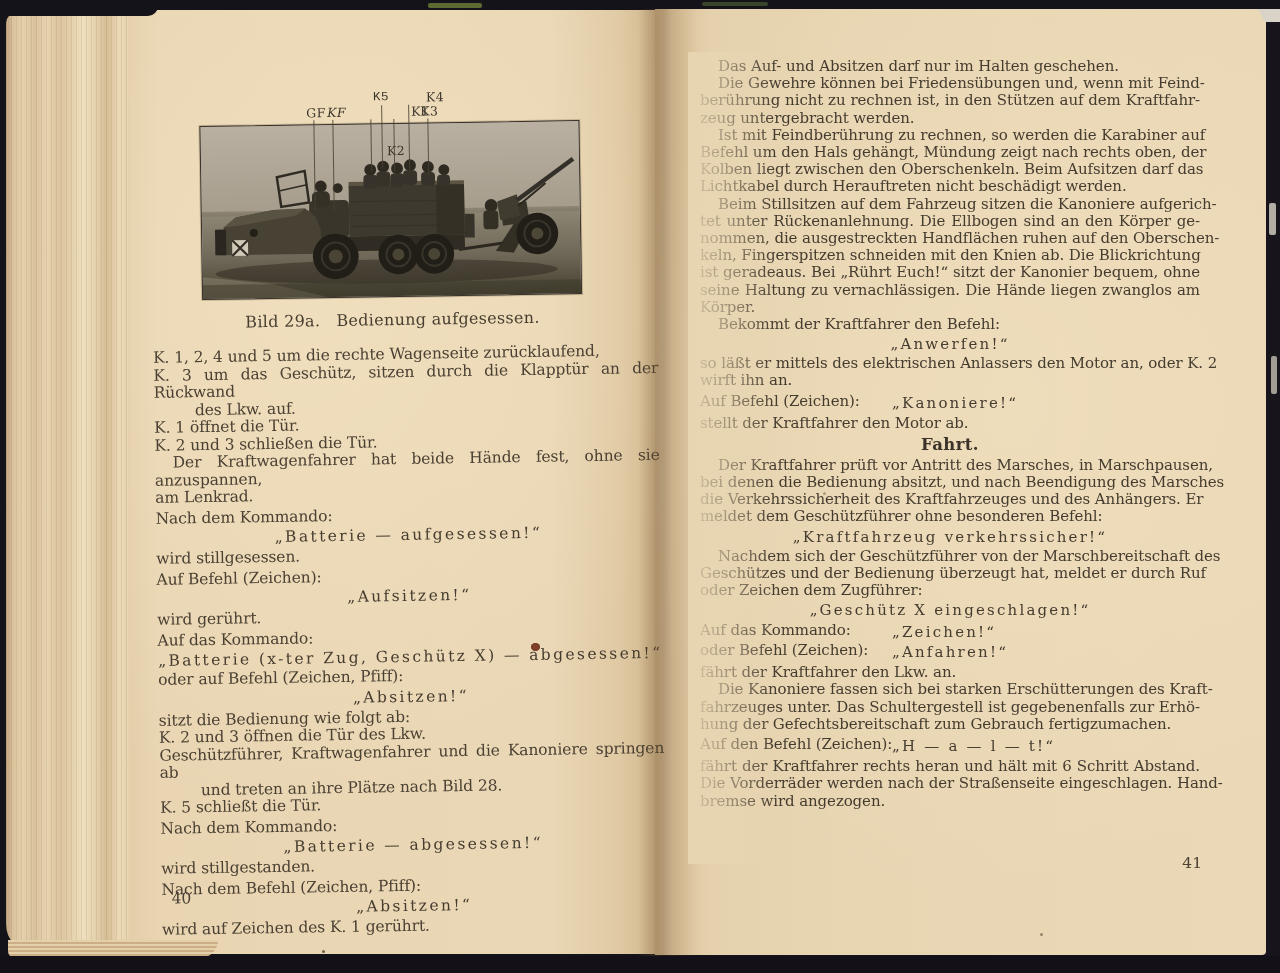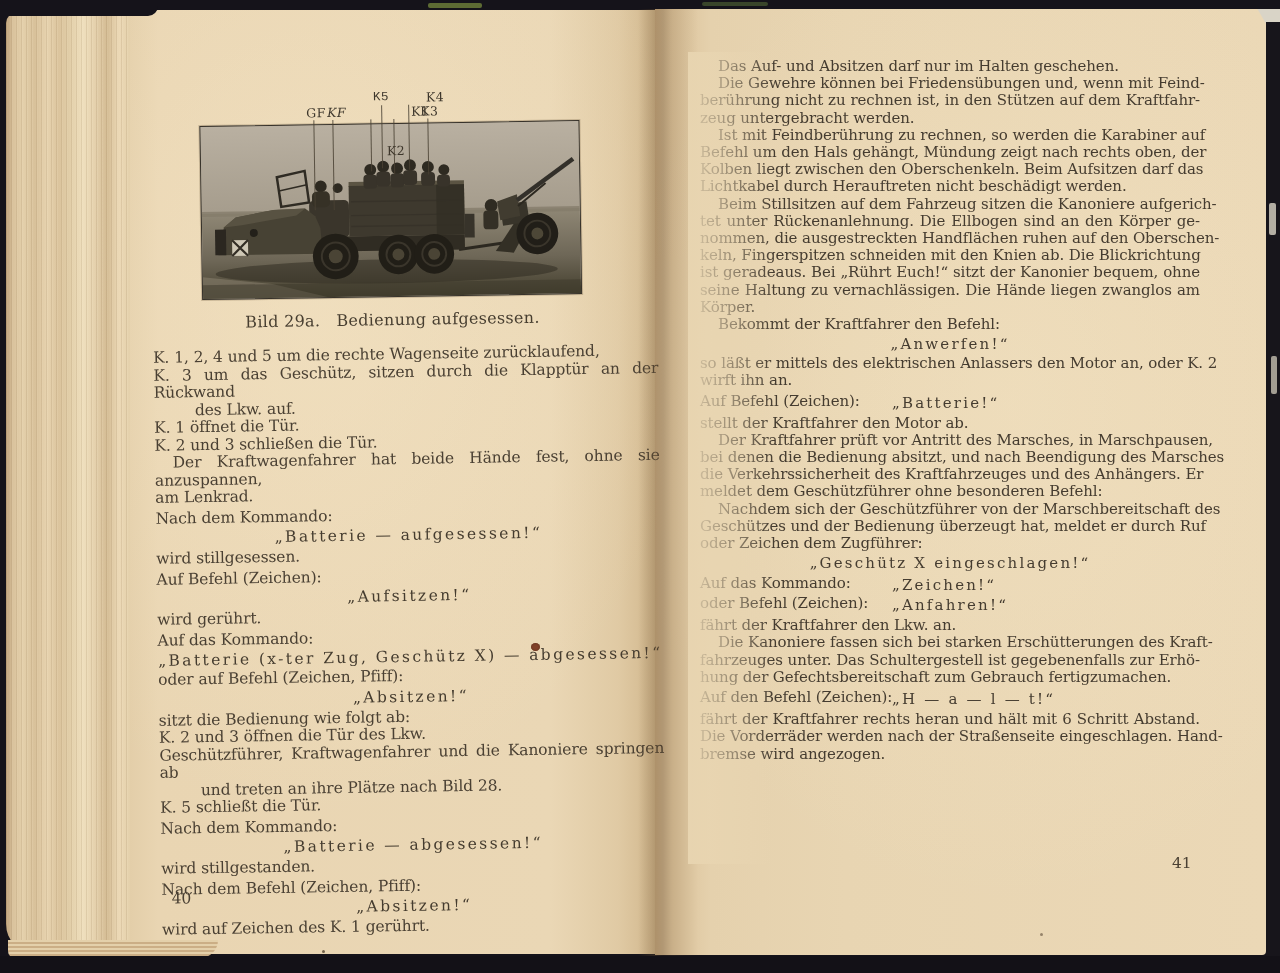"„Batterie!“" span.lc-cmd { text: Batterie -> Kanoniere }
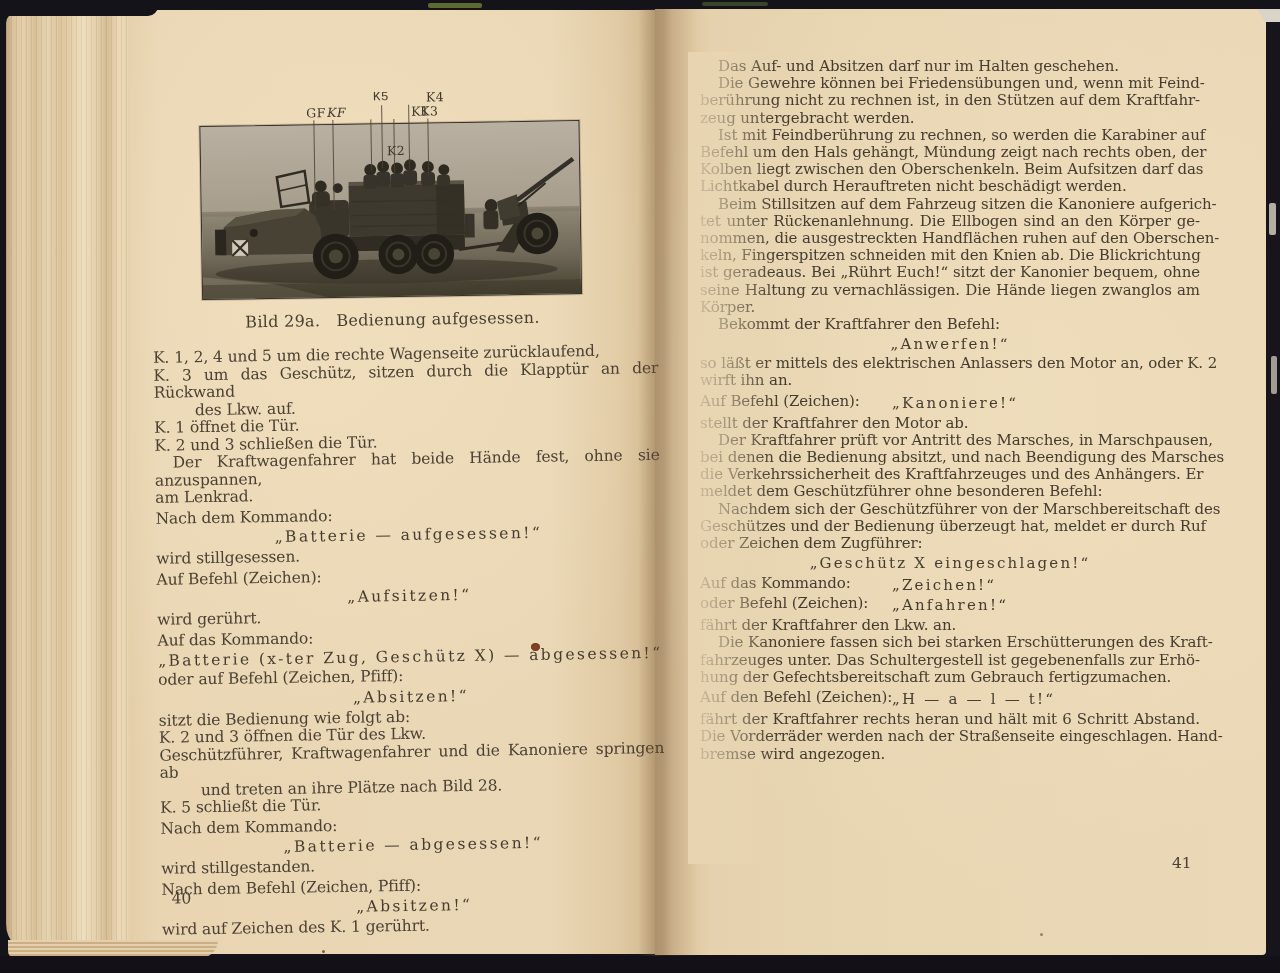"Fahrt." div.line { html: none -> <div>Fahrt.</div> }
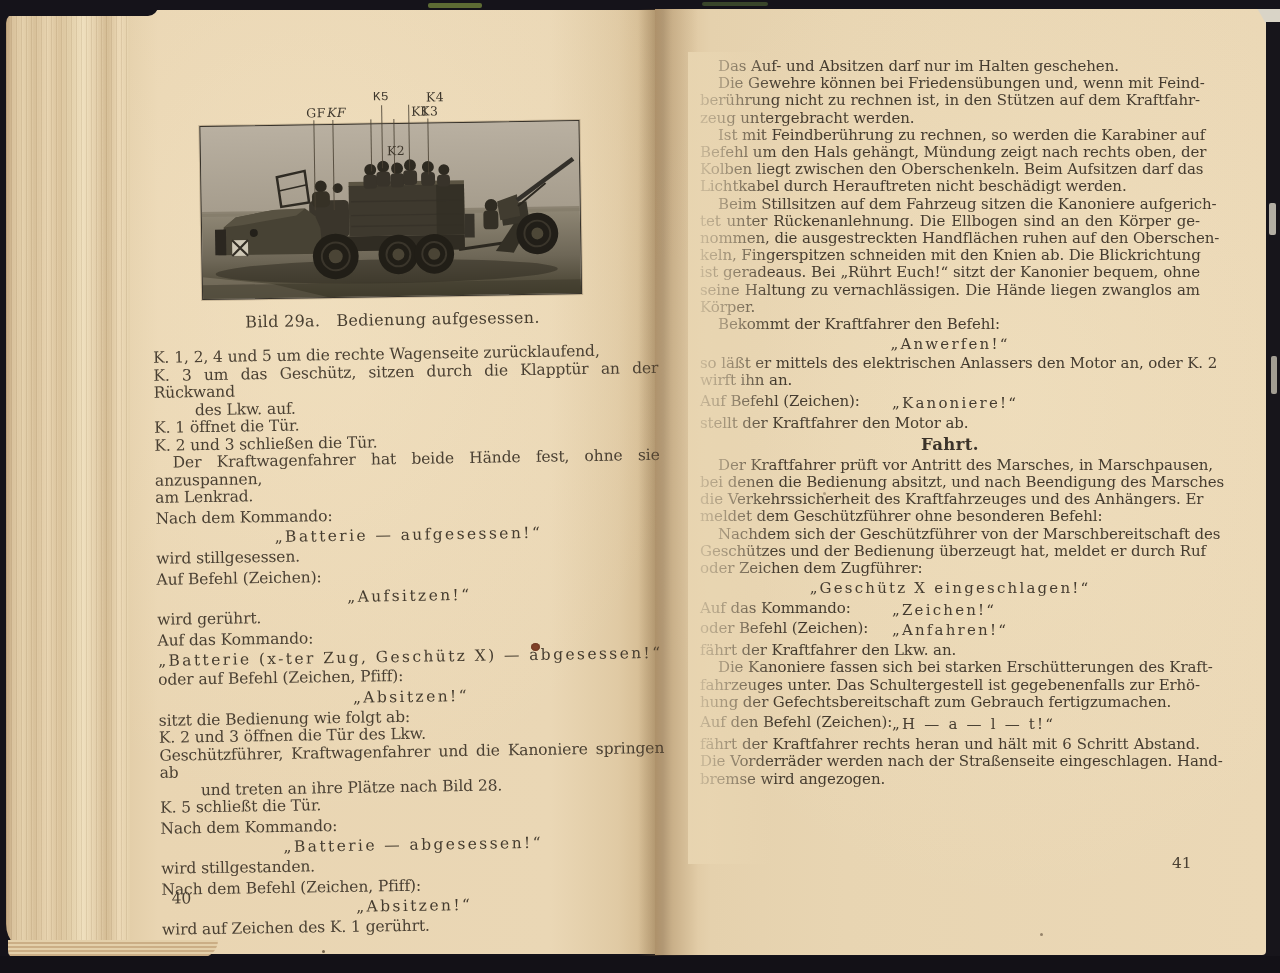"„Kraftfahrzeug verkehrssicher!“" div.line { html: none -> <div>„Kraftfahrzeug verkehrssicher!“</div> }
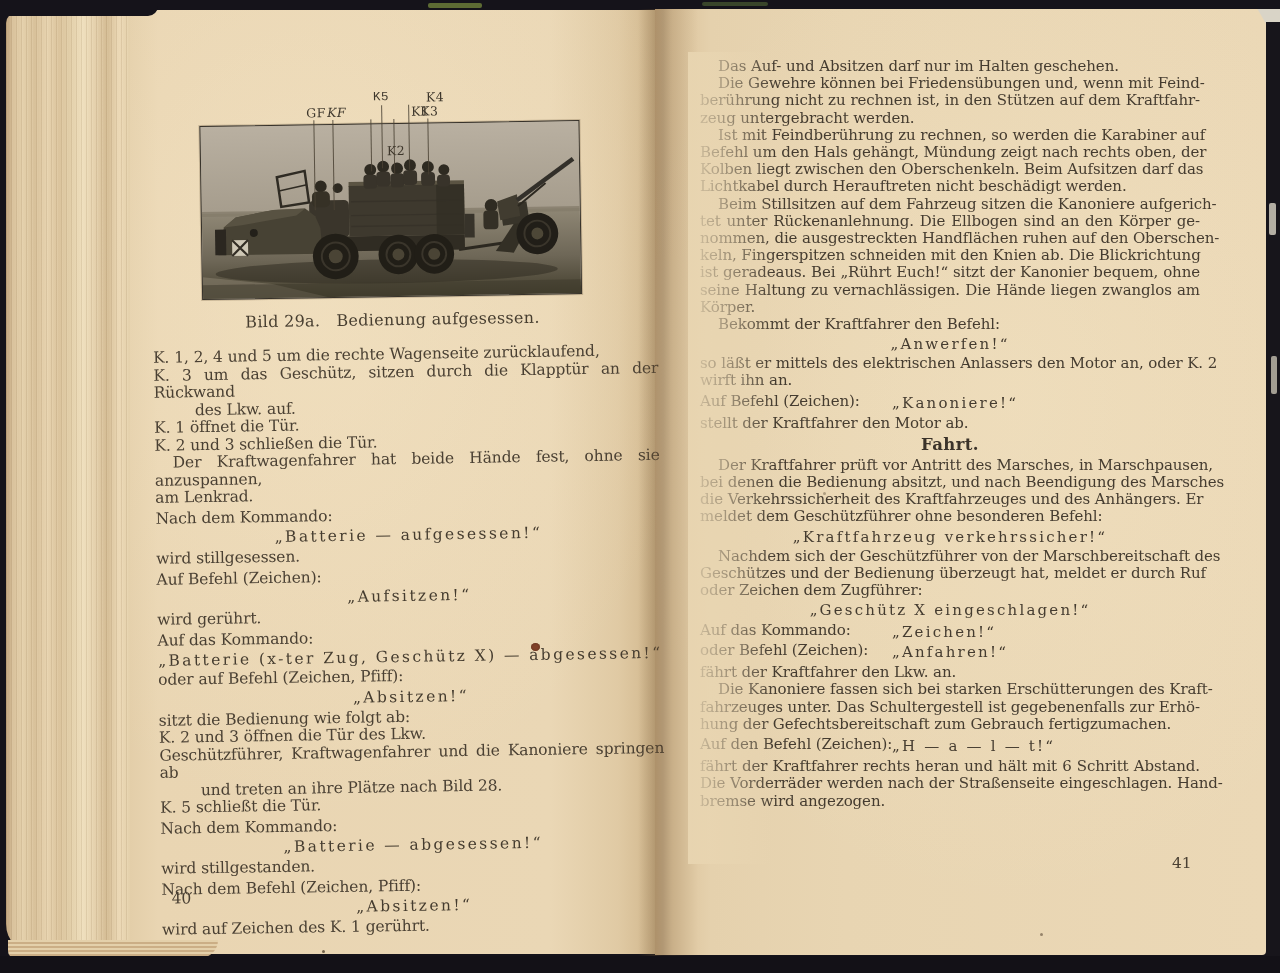"41" .page-num-right { text-align: none -> right }
